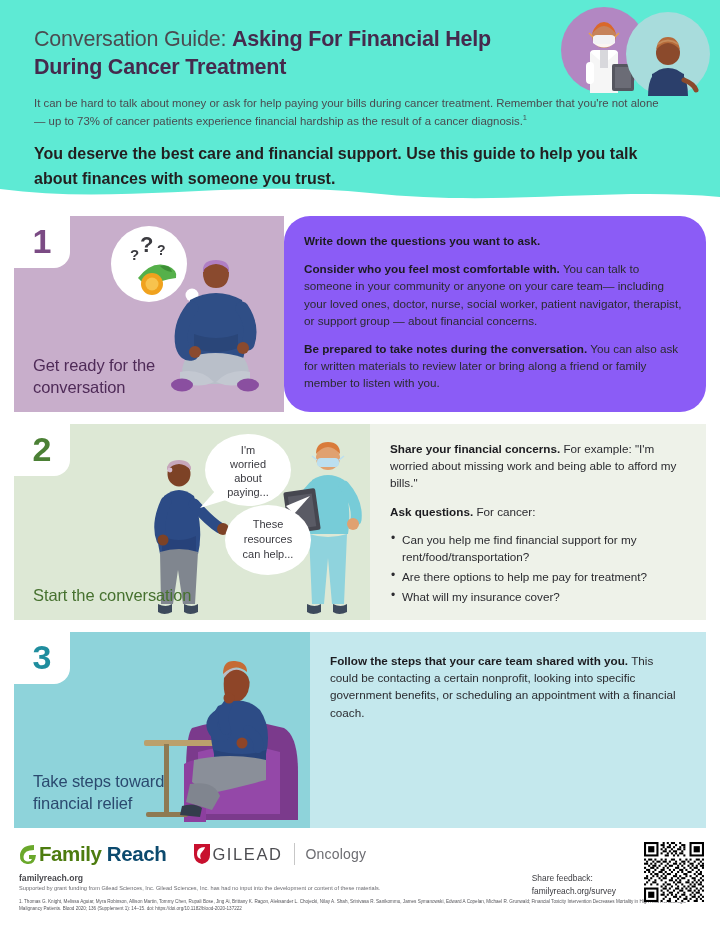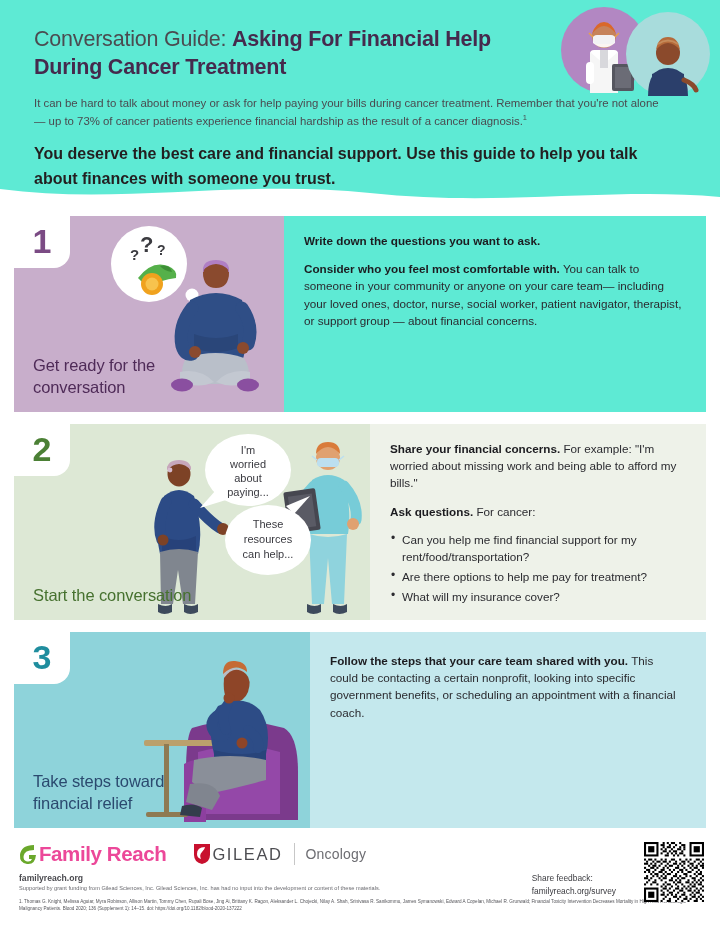"Write down the questions you" #sec1 .sec-right { background: #5eead4 -> #8b5cf6; border-radius: none -> 26px }
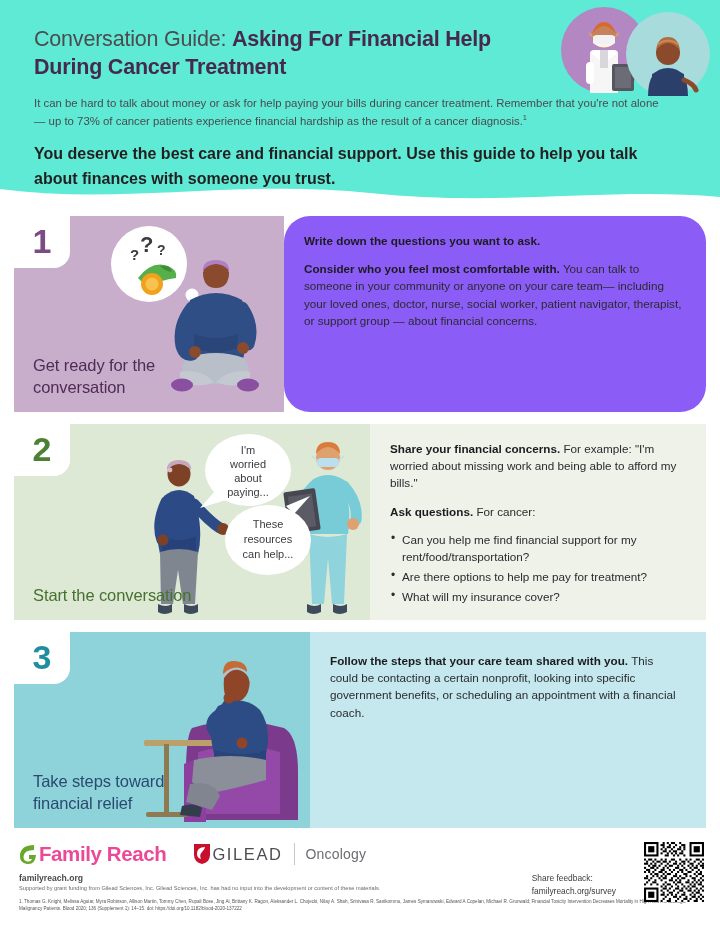"Be prepared to take notes" p { html: none -> <p><b>Be prepared to take notes during the conversation.</b><span> You can also ask for written materials to review later or bring along a friend or family member to listen with you.</span></p> }
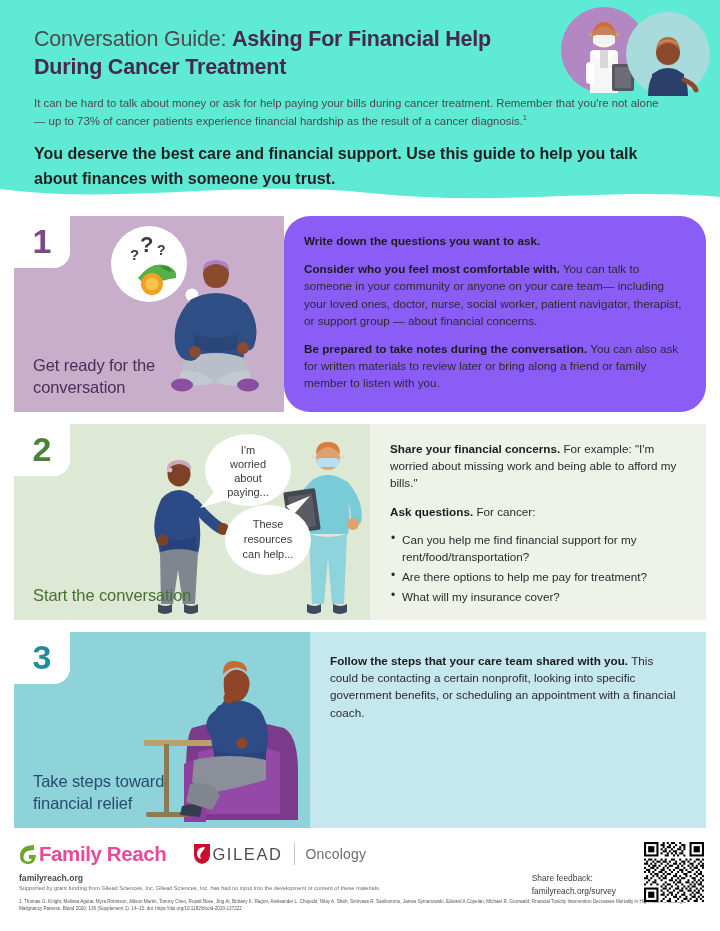"Family" .fr-family { color: #ec4899 -> #4d7c0f }
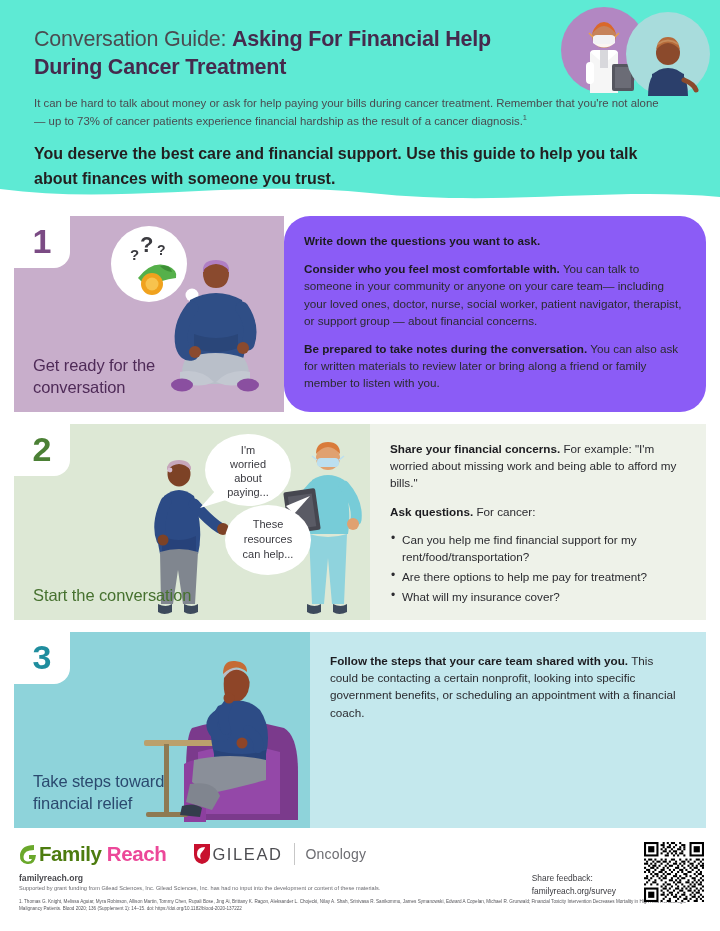"Reach" .fr-reach { color: #ec4899 -> #0c4a6e }
